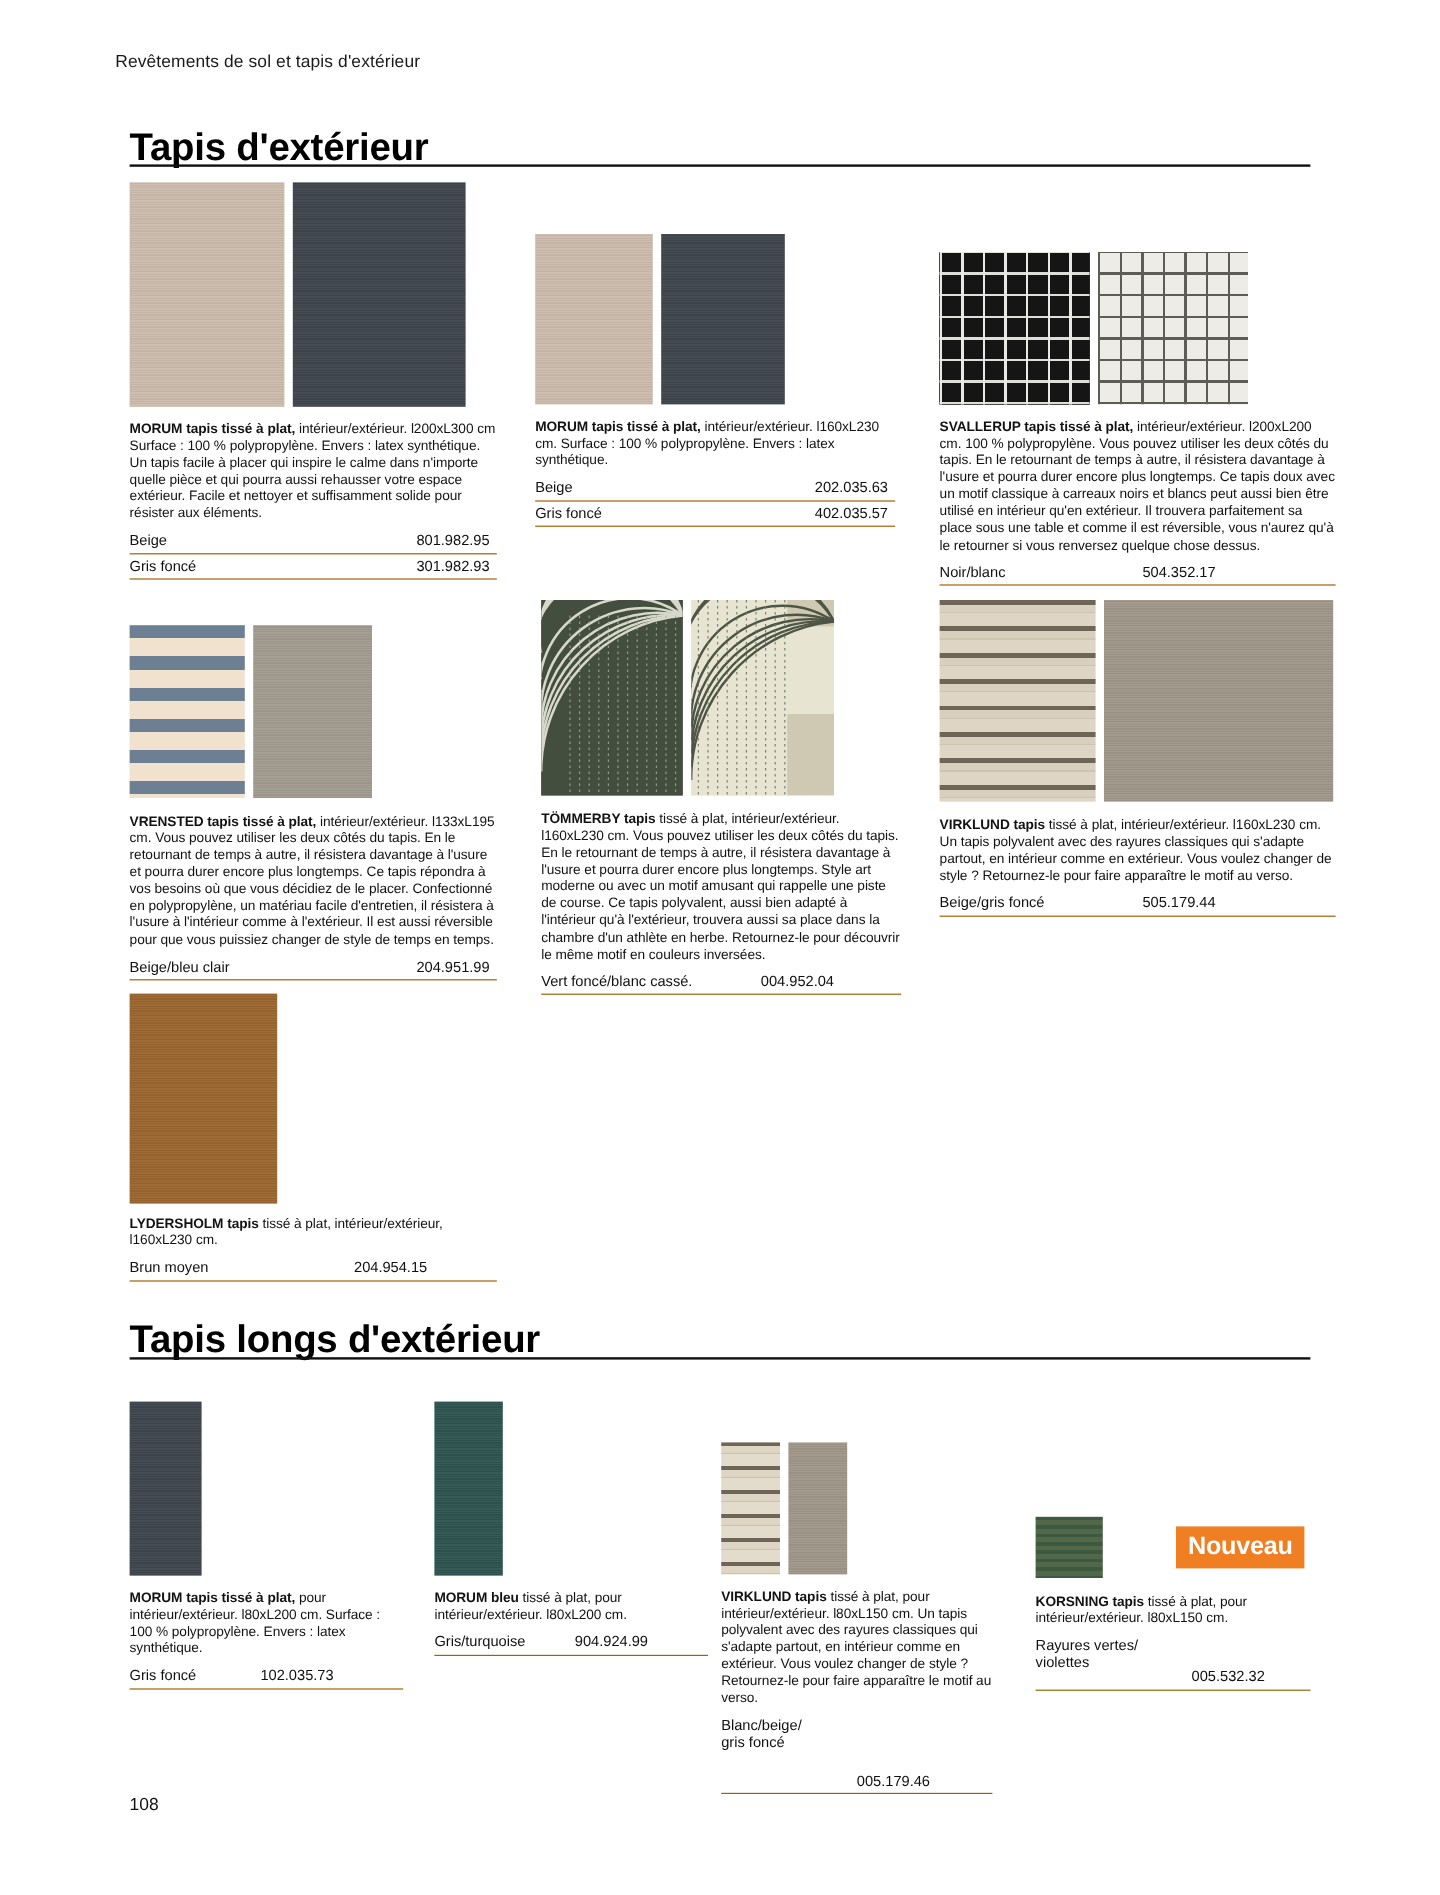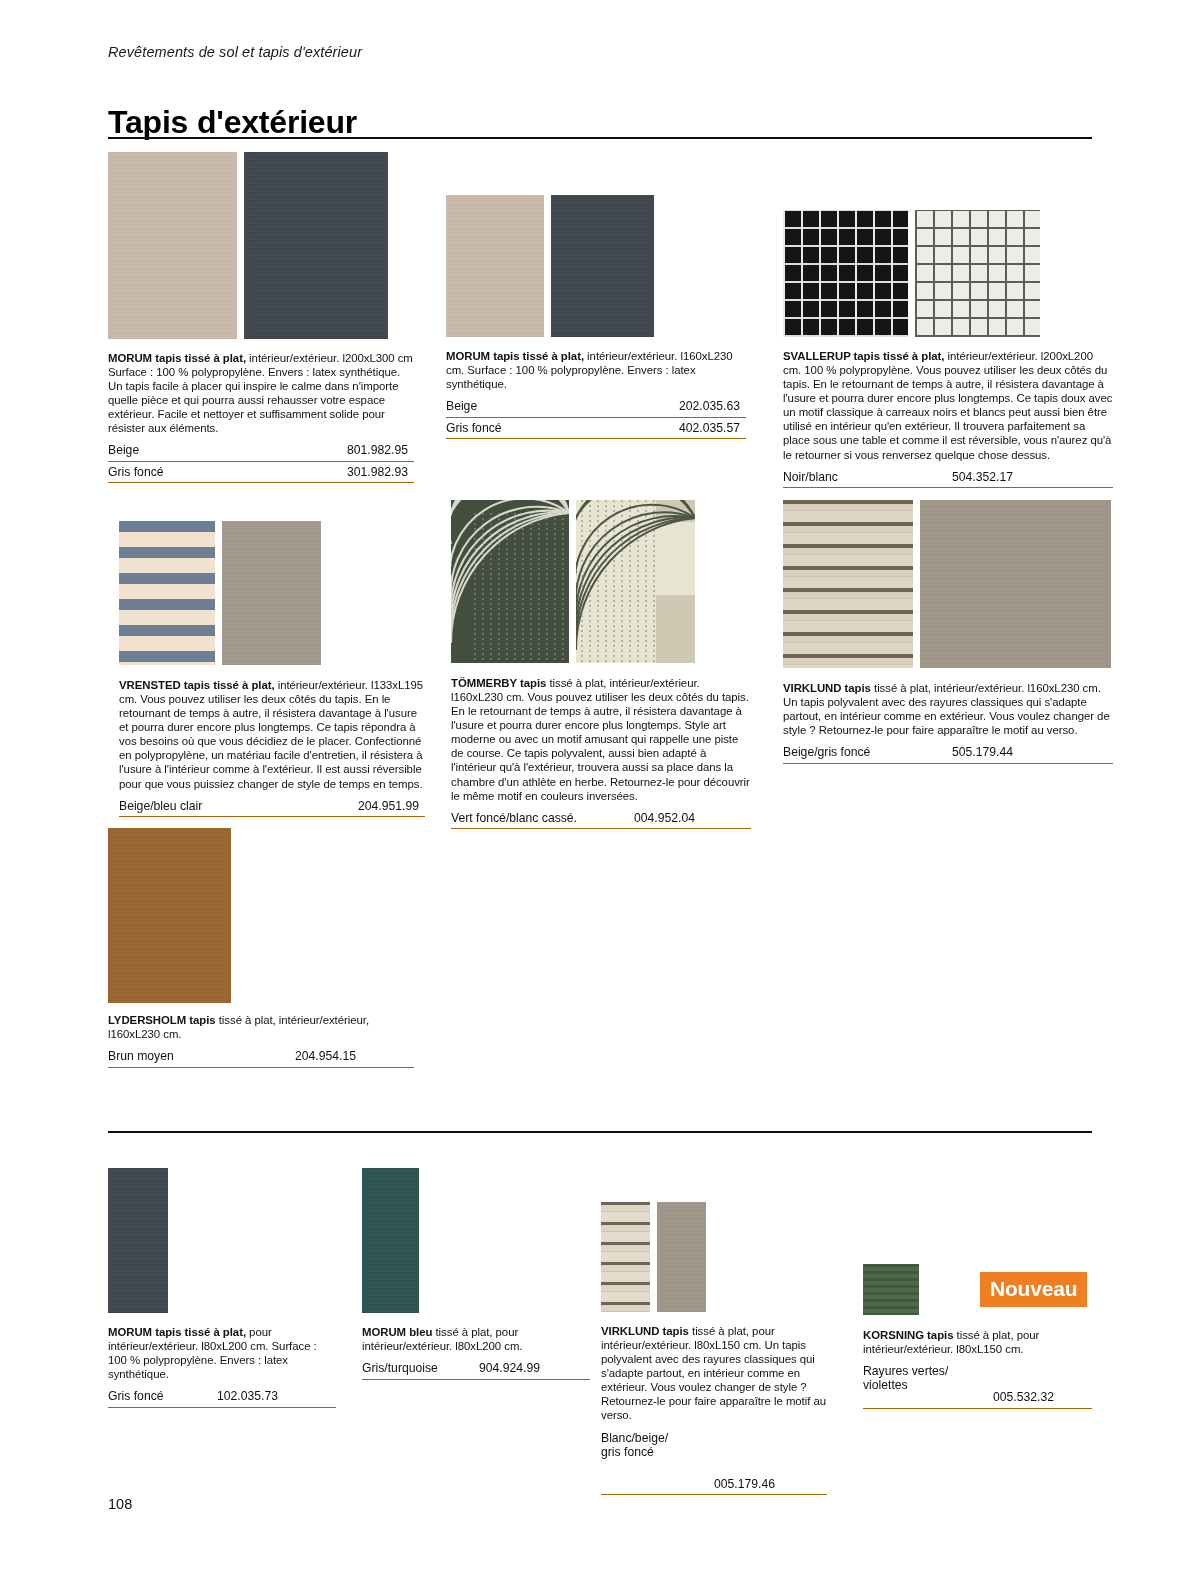"Revêtements de sol et tapis" .running-head { font-style: italic -> none; left: 108px -> 96px }
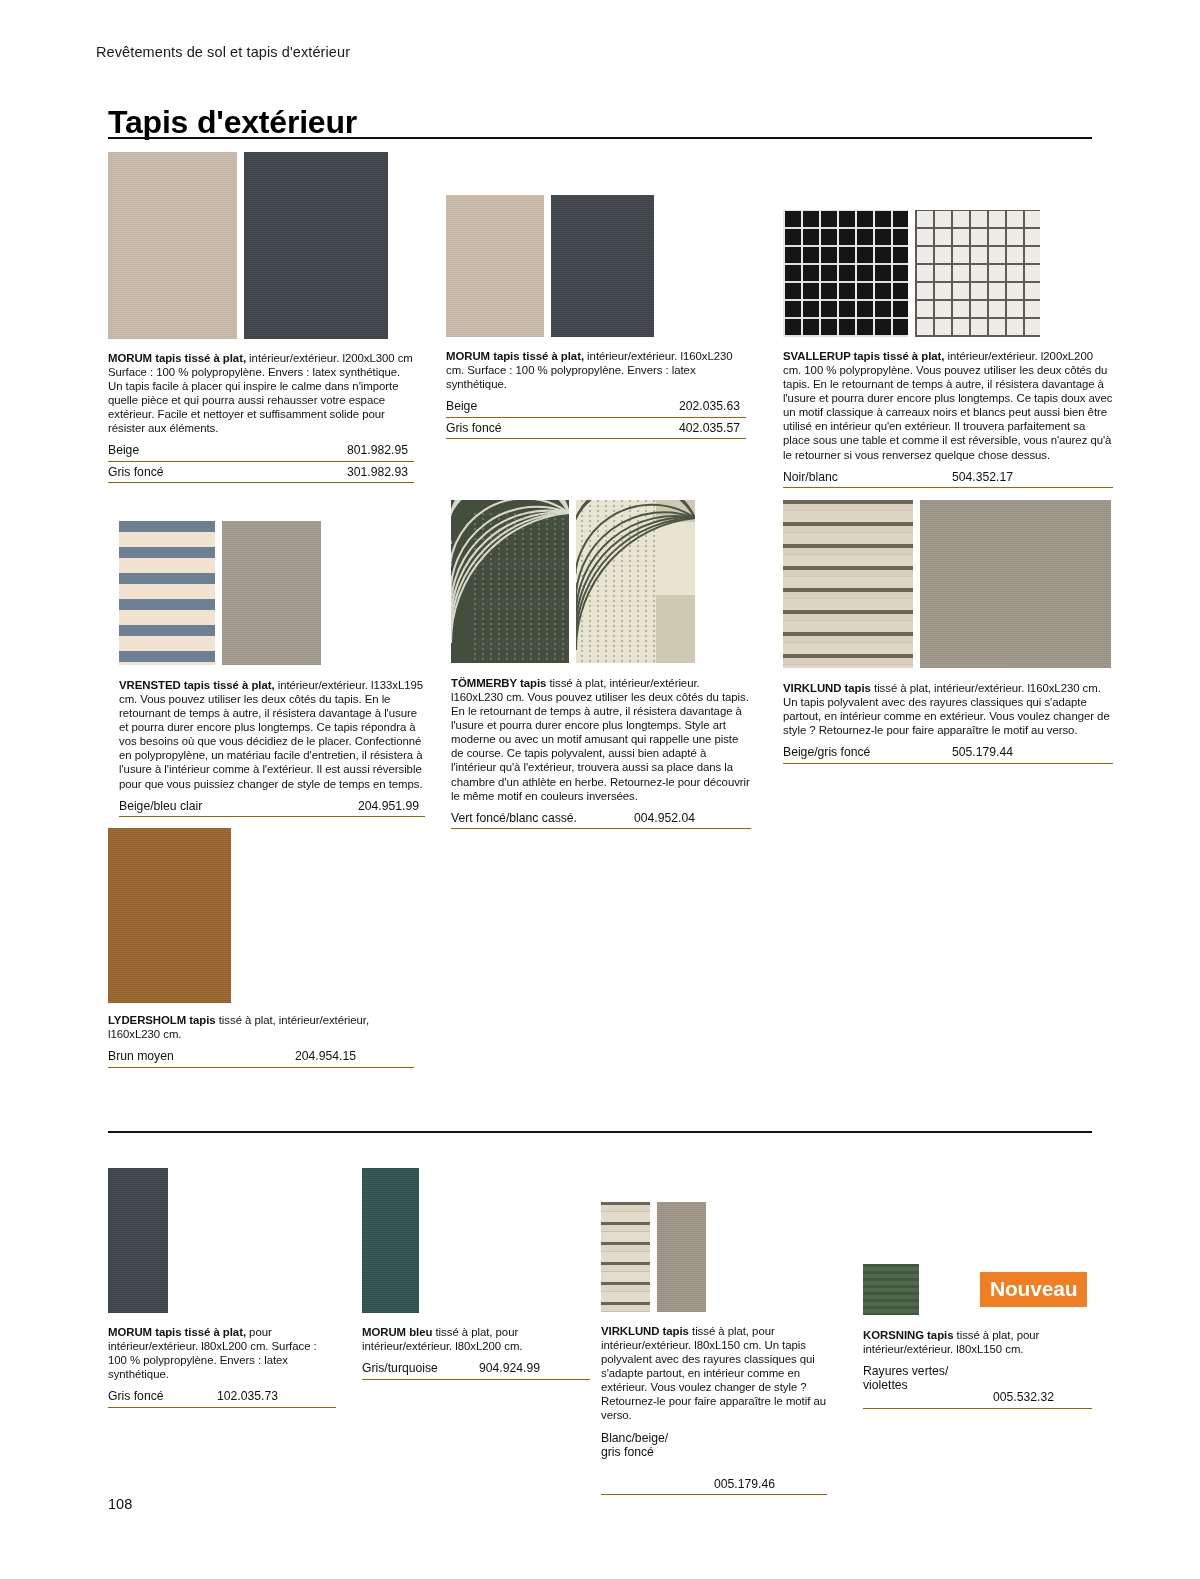"VRENSTED tapis tissé à plat," div.prod { left: 119px -> 108px }
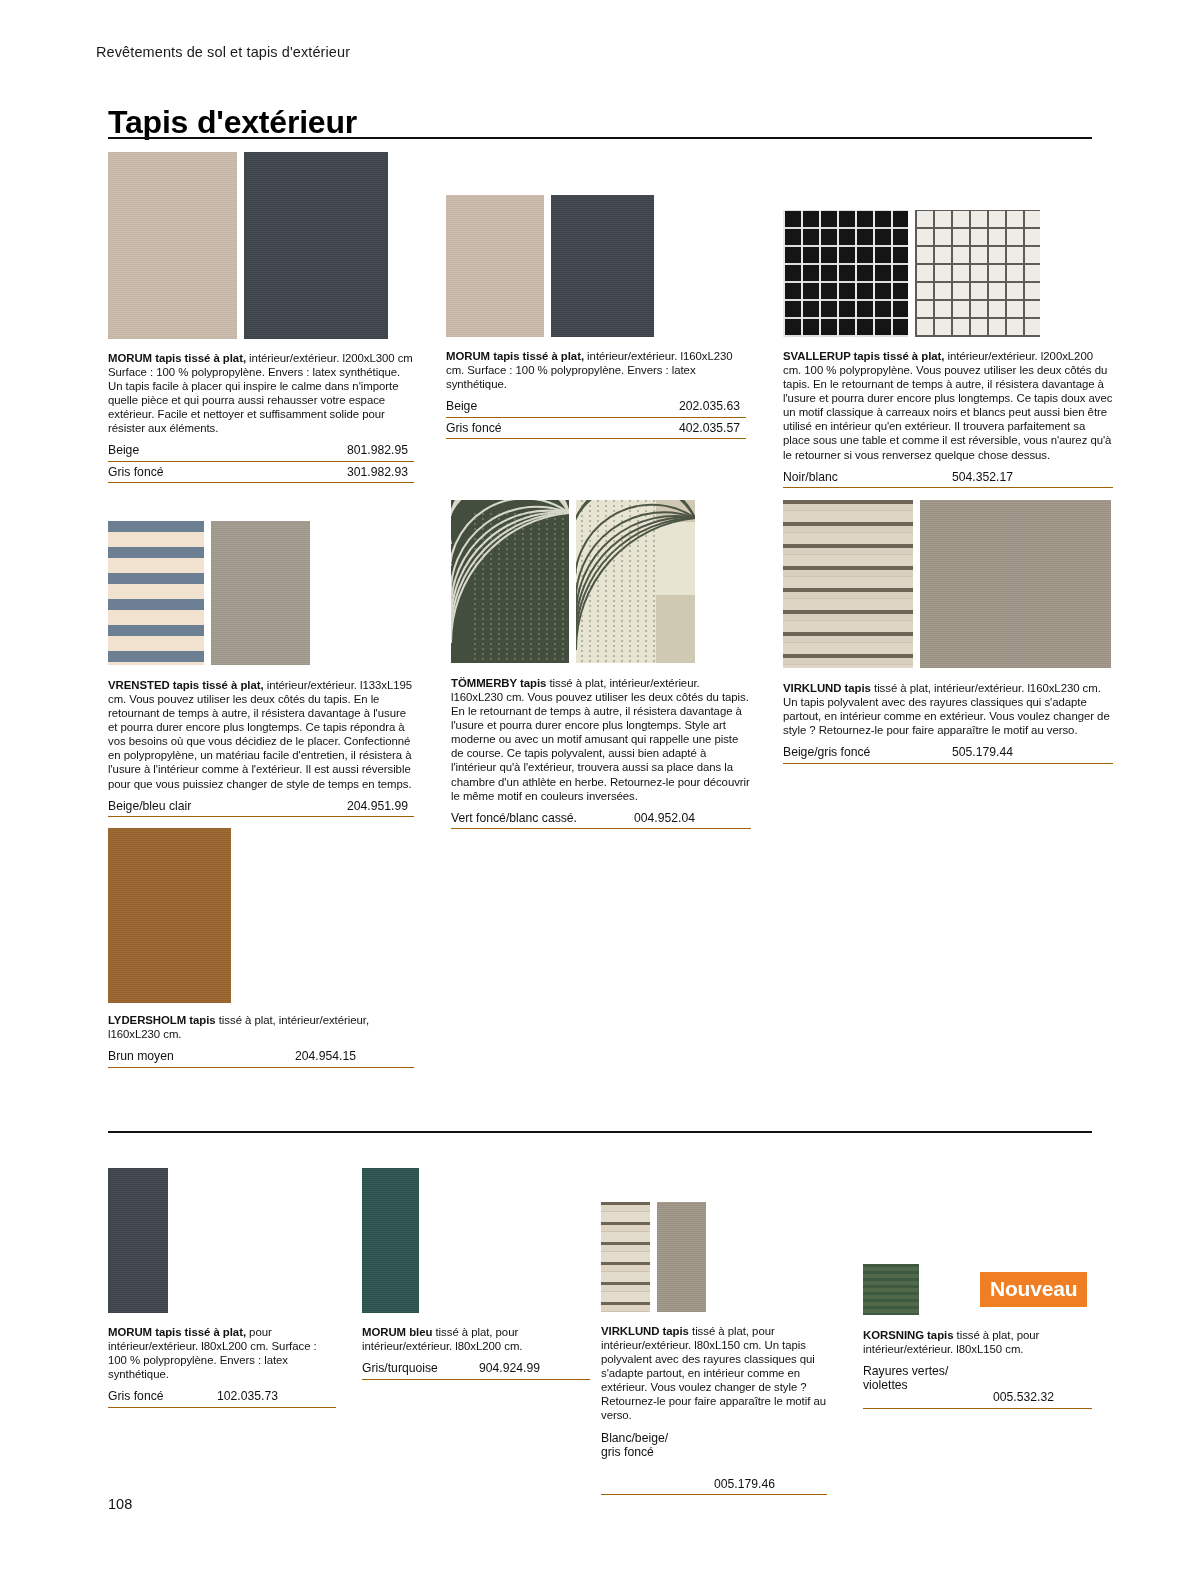"Tapis longs d'extérieur" div.section-title { html: none -> <div>Tapis longs d'extérieur</div> }
